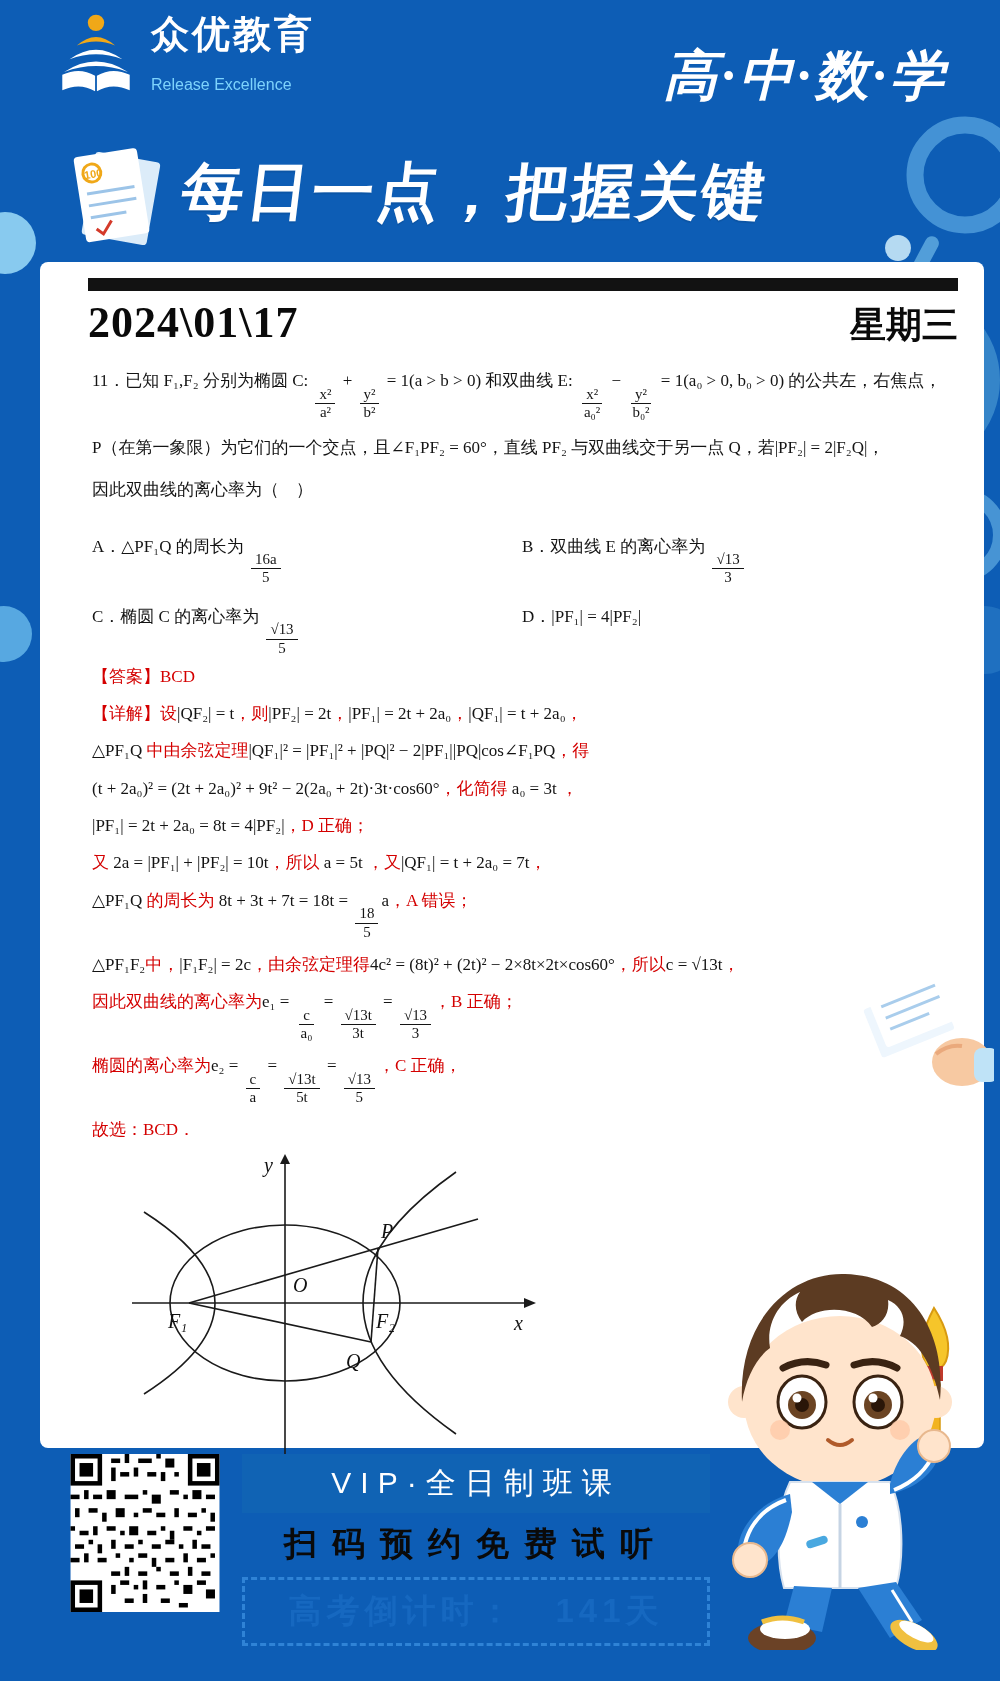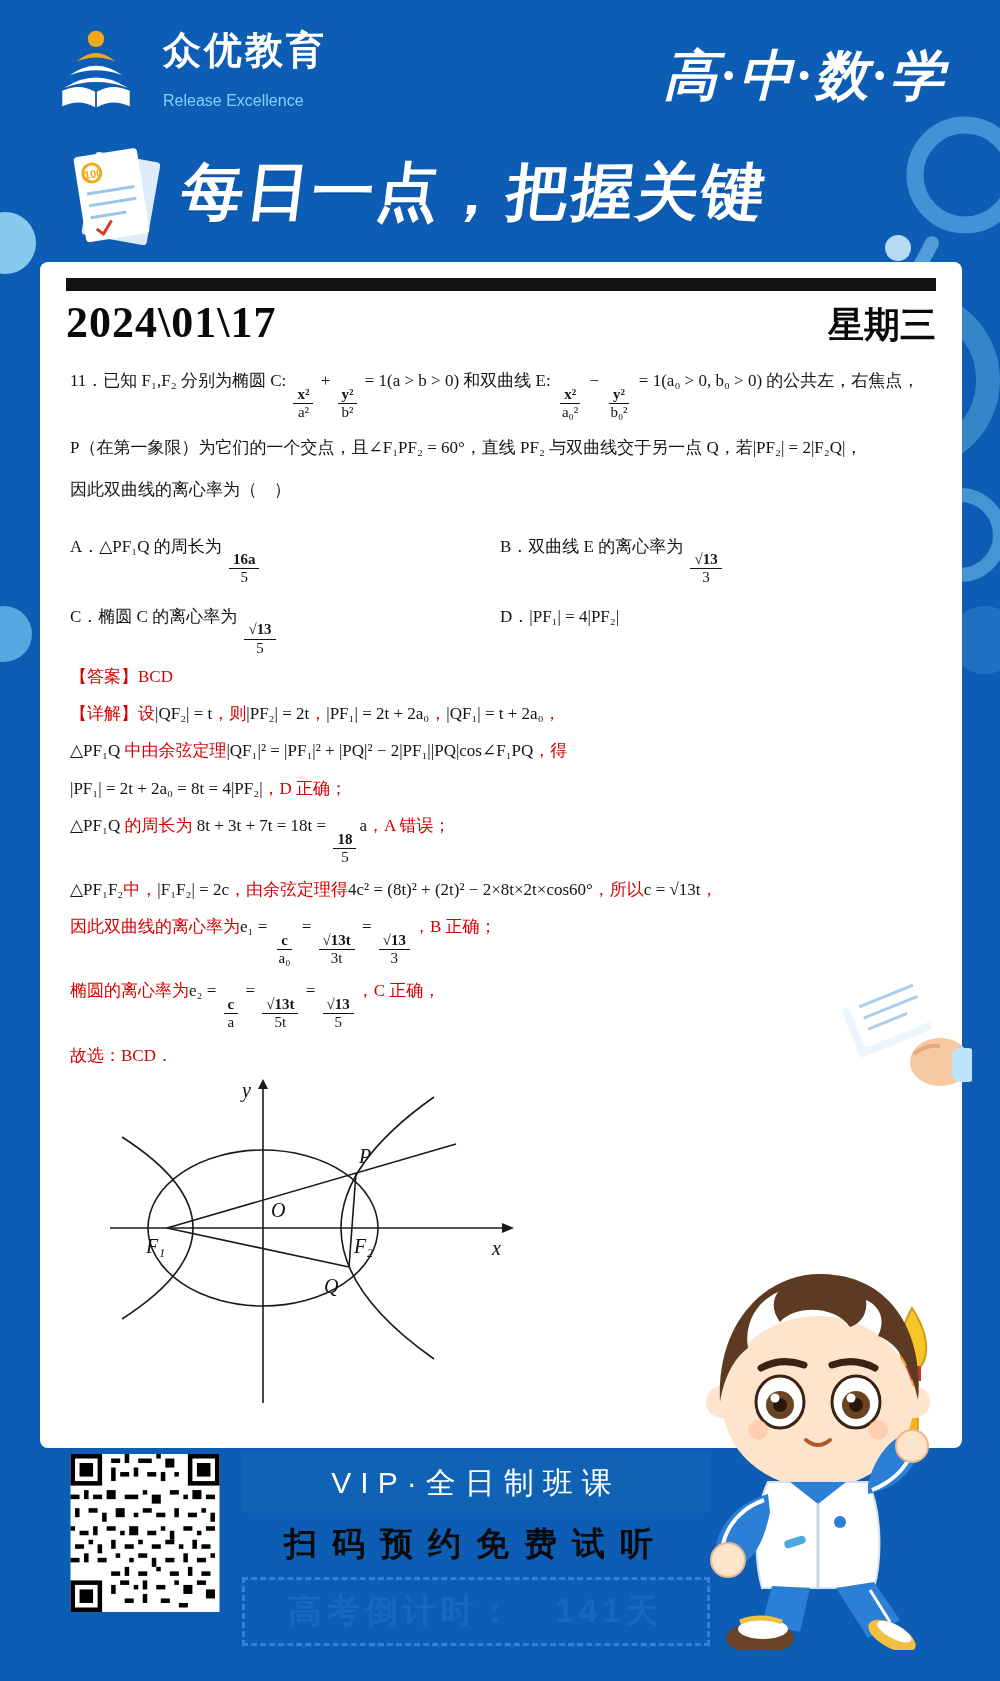"众优教育" .logo { gap: 26px -> 14px; top: 25px -> 9px }
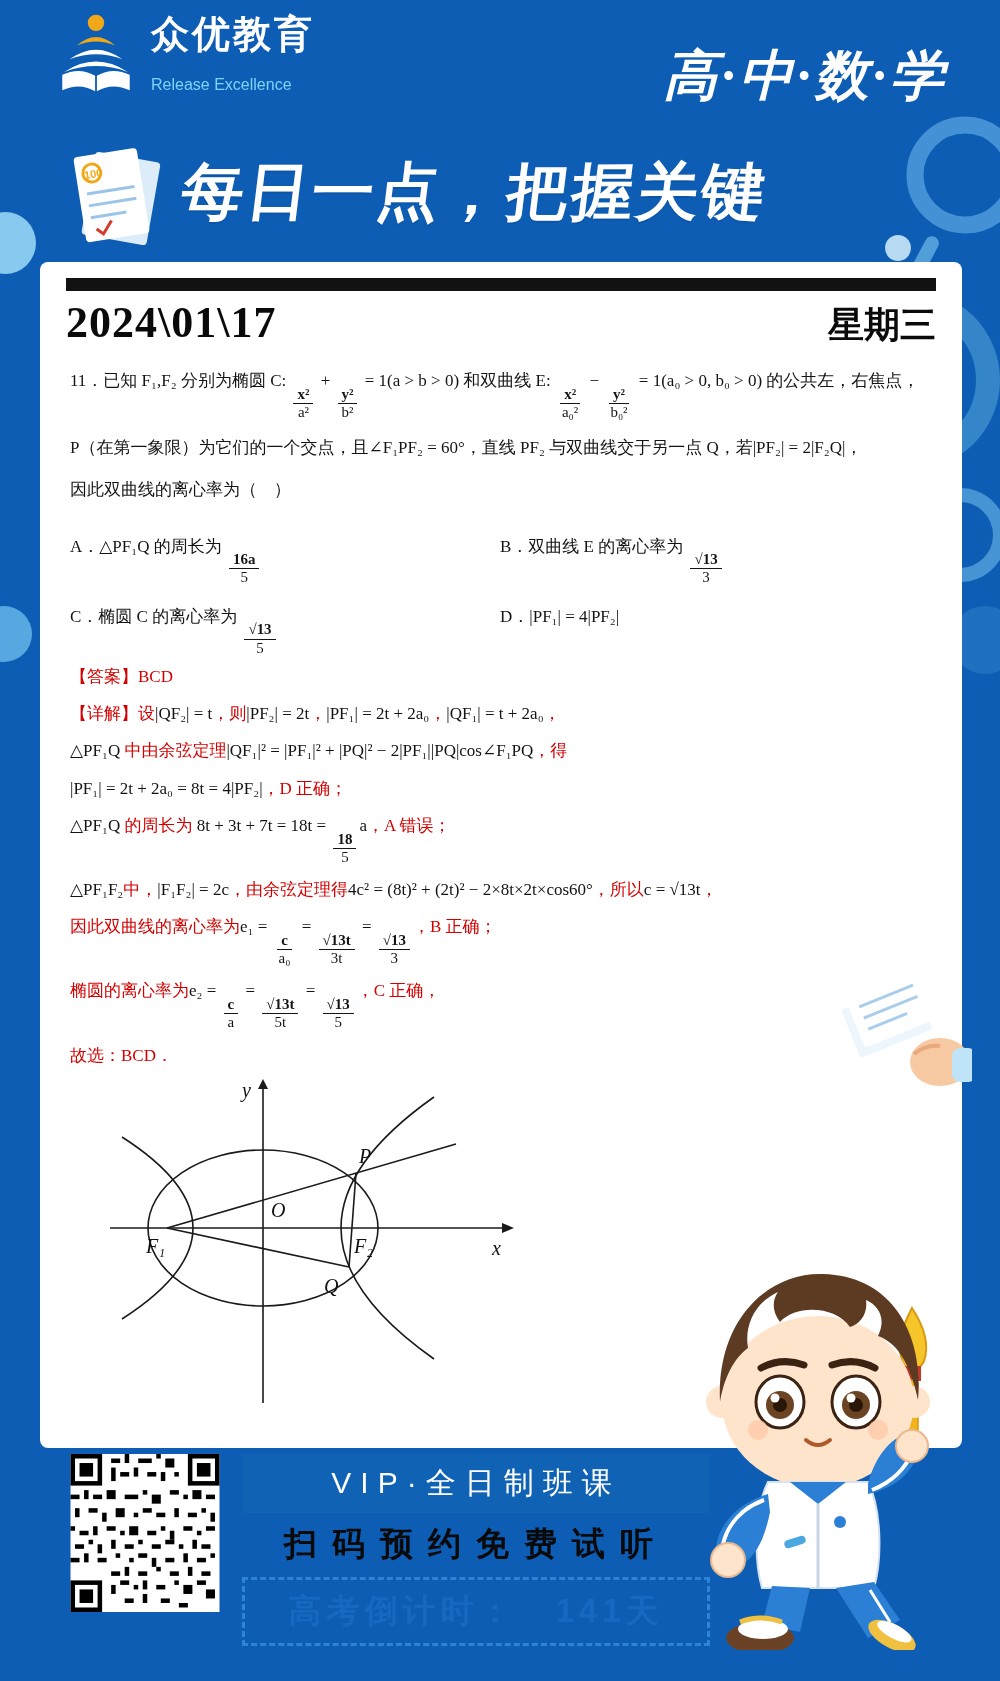"2024\01\17" .card { padding-left: none -> 22px }
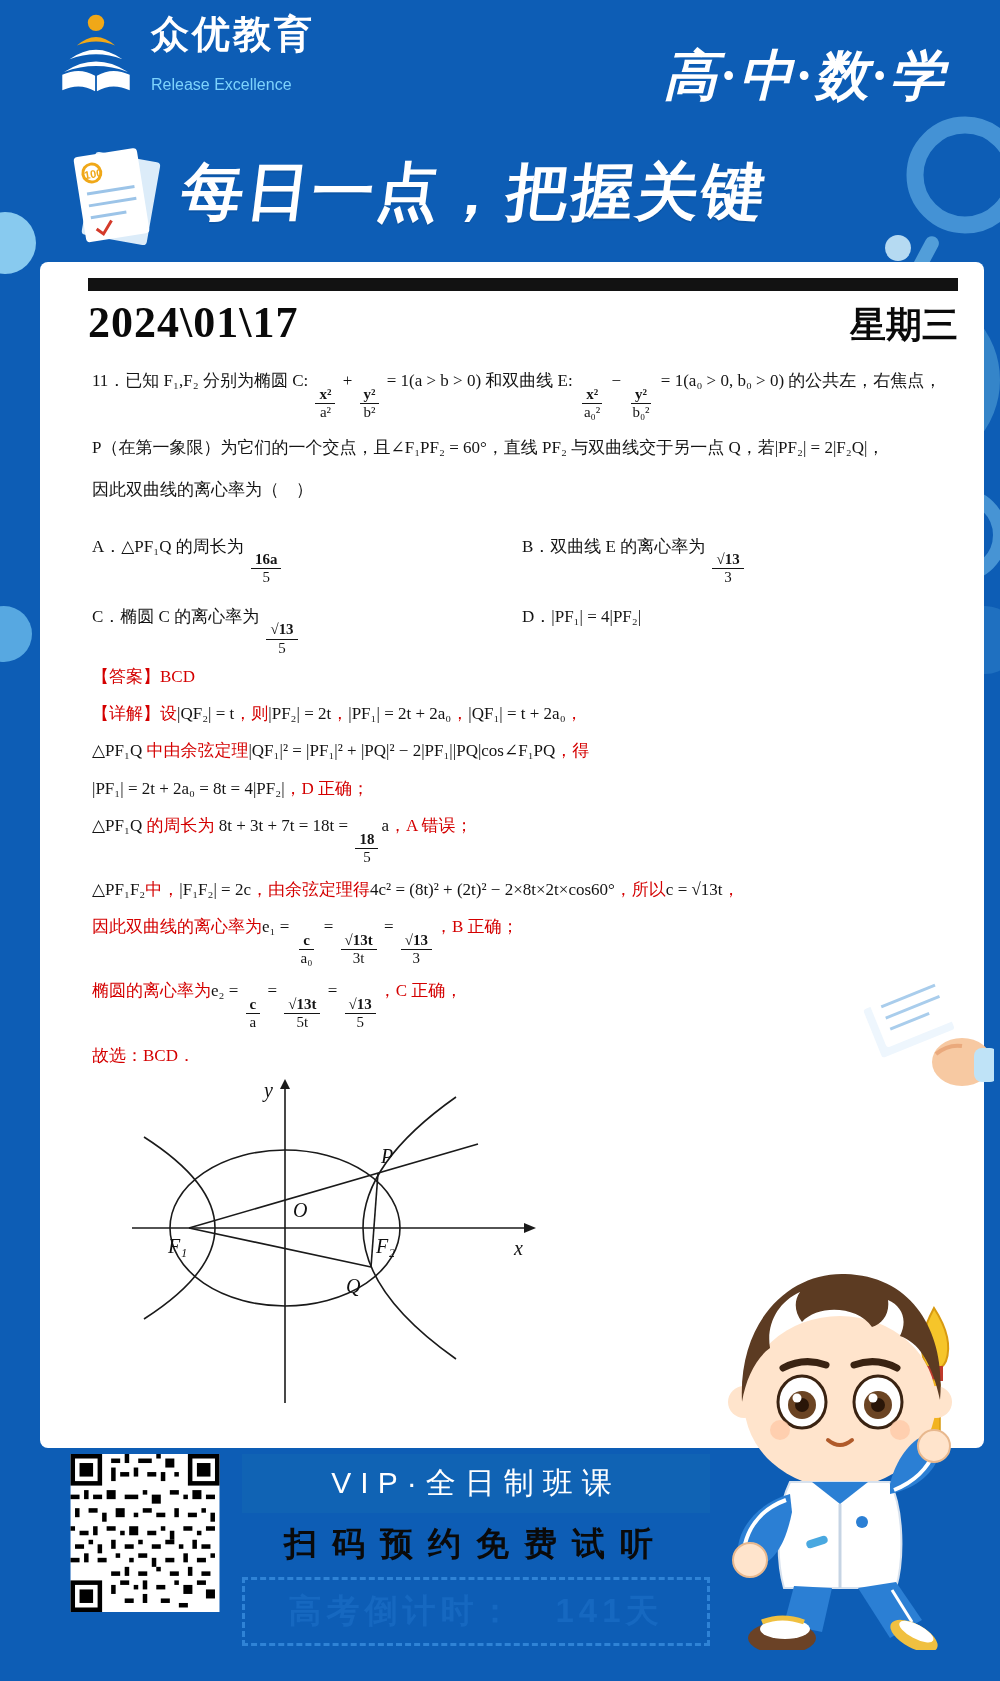"x²" .frac .fr-num { font-weight: bold -> none }
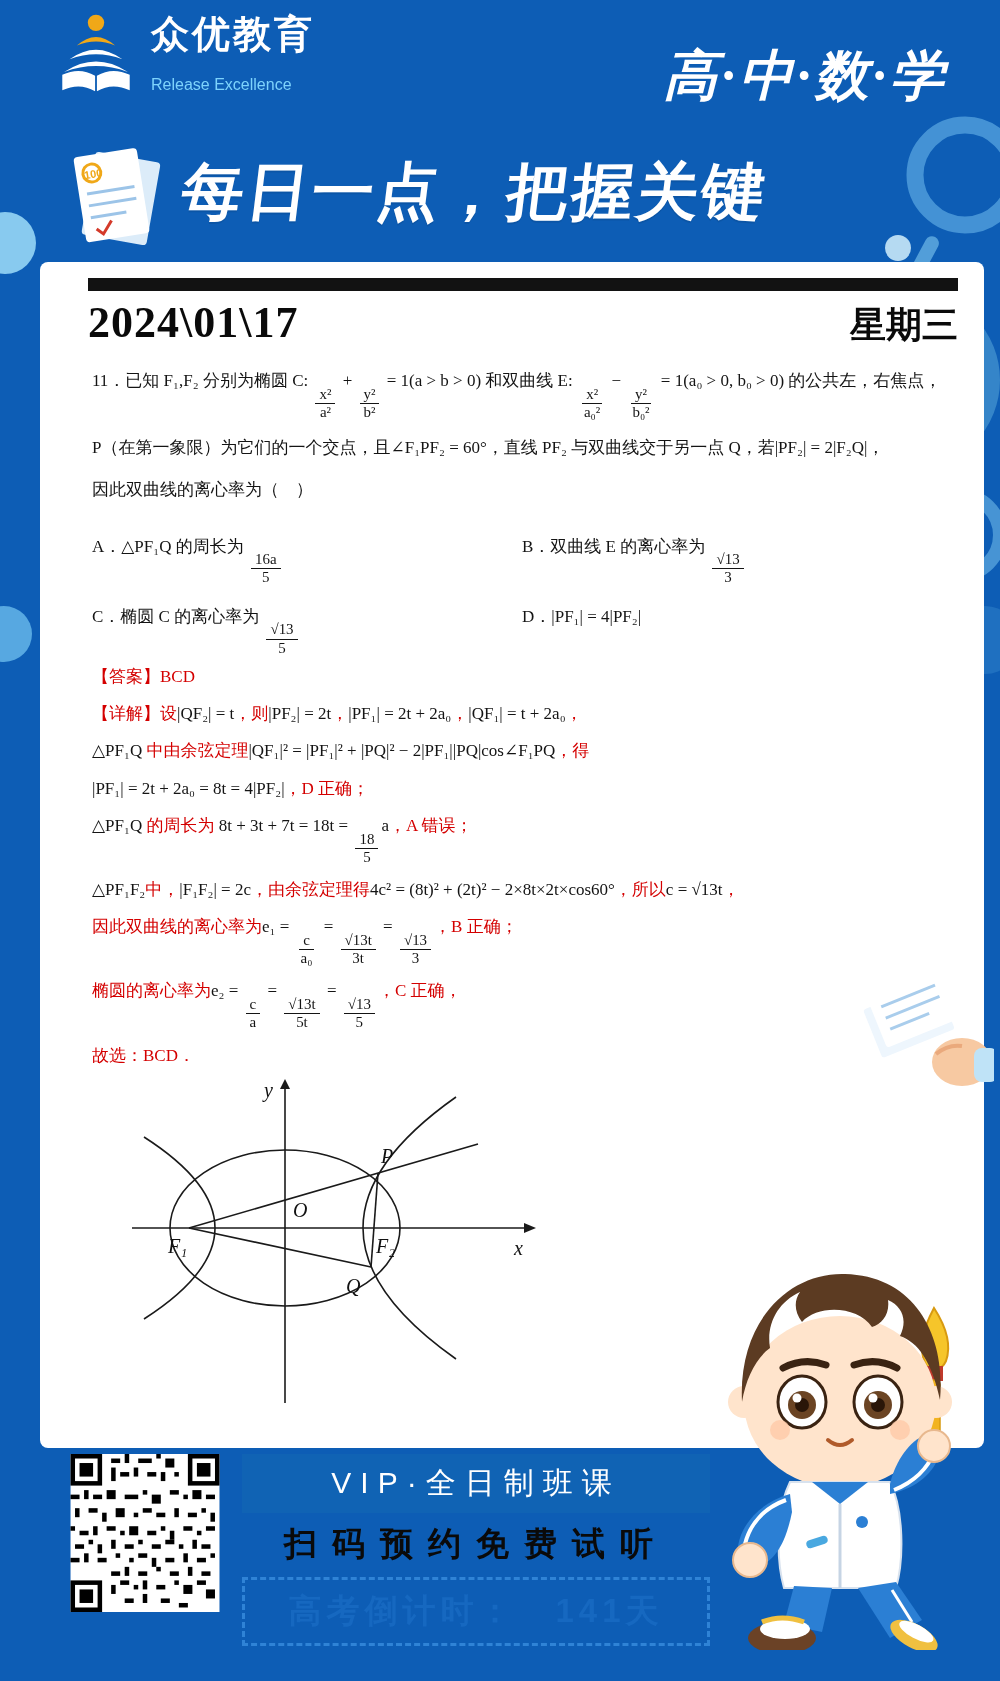"(t + 2a₀)² = (2t" div.sol-line { html: none -> <div><span>(t + 2a₀)² = (2t + 2a₀)² + 9t² − 2(2a₀ + 2t)·3t·cos60°</span><span>，化简得</span><span> a₀ = 3t </span><span>，</span></div> }
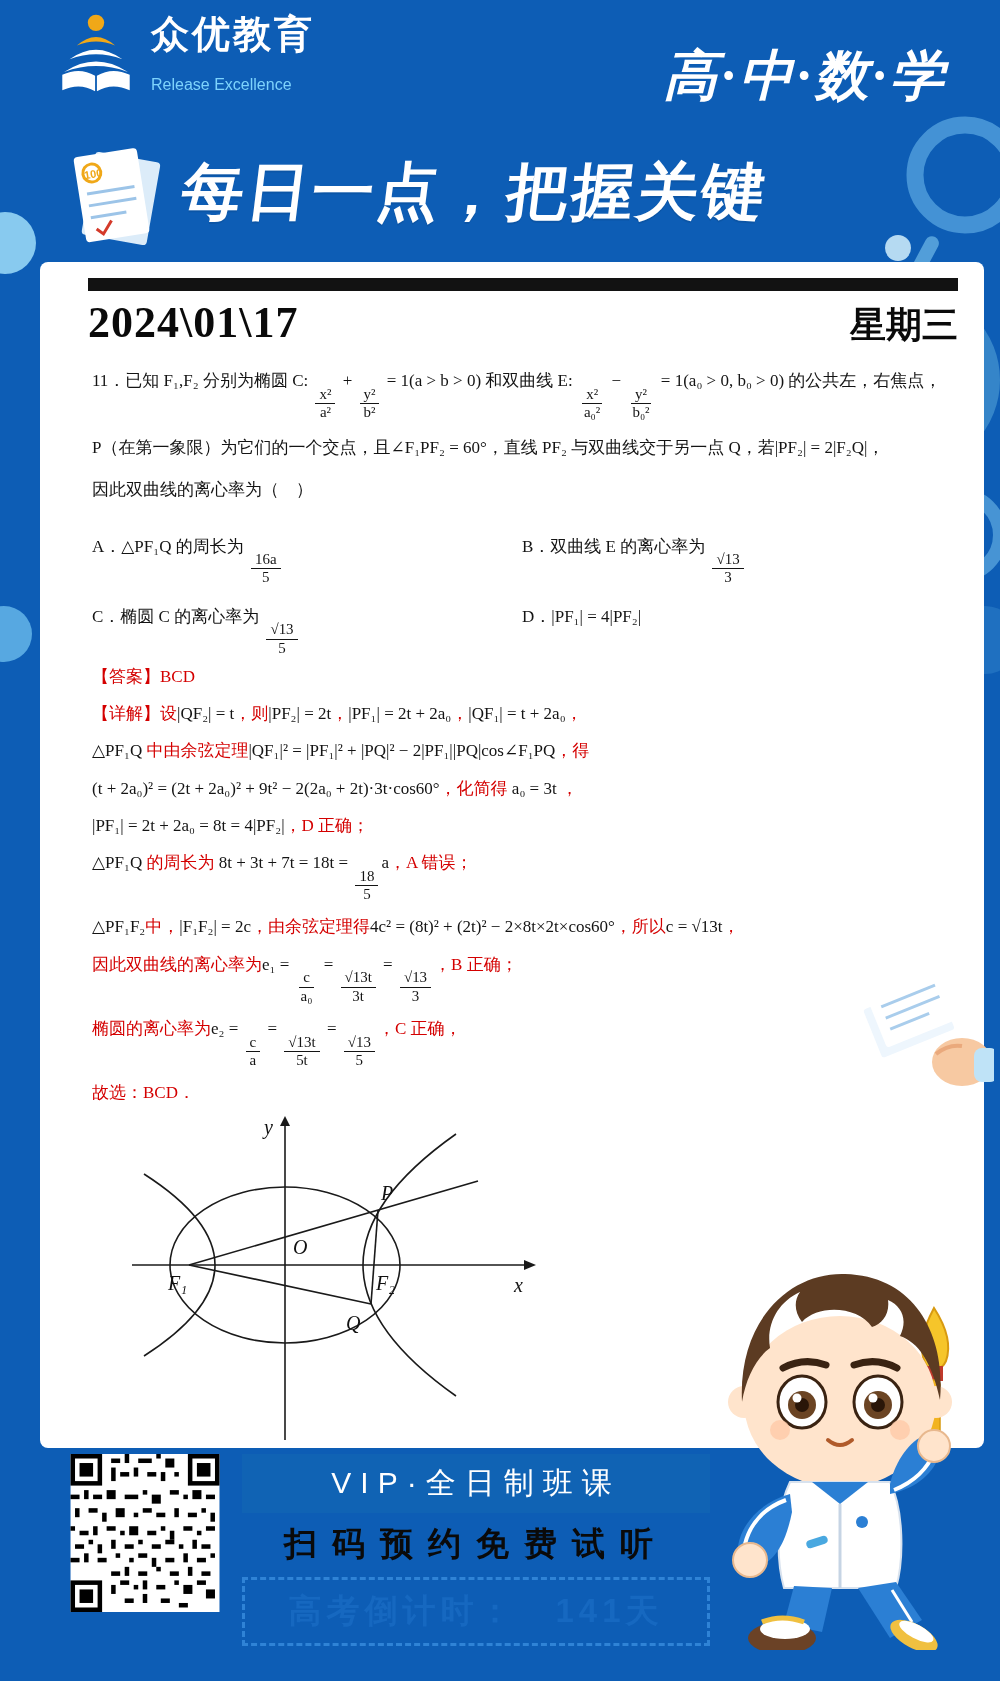"又 2a = |PF₁| +" div.sol-line { html: none -> <div><span>又 </span><span>2a = |PF₁| + |PF₂| = 10t</span><span>，所以</span><span> a = 5t </span><span>，又</span><span>|QF₁| = t + 2a₀ = 7t</span><span>，</span></div> }
